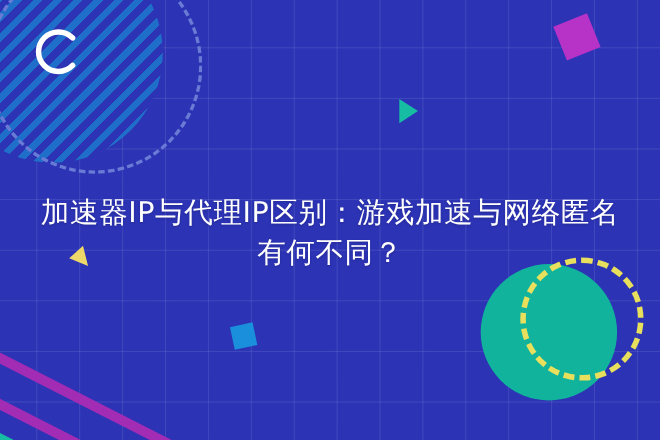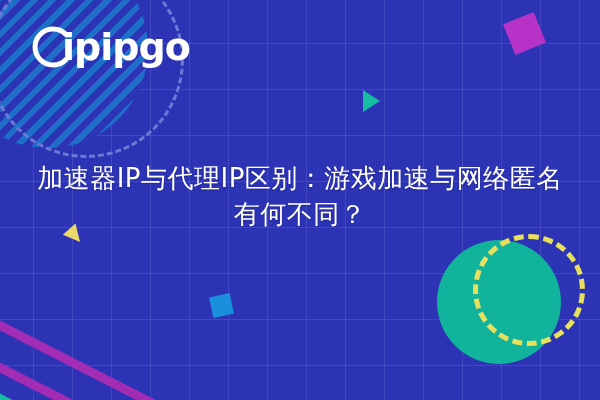"ipipgo" span.logo-word { html: <span>ipipgo</span> -> none }
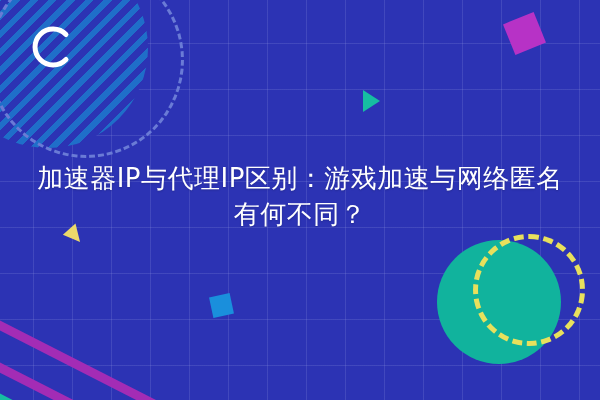"加速器IP与代理IP区别：游戏加速与网络匿名有何不同？" .headline { top: 161px -> 177px }
